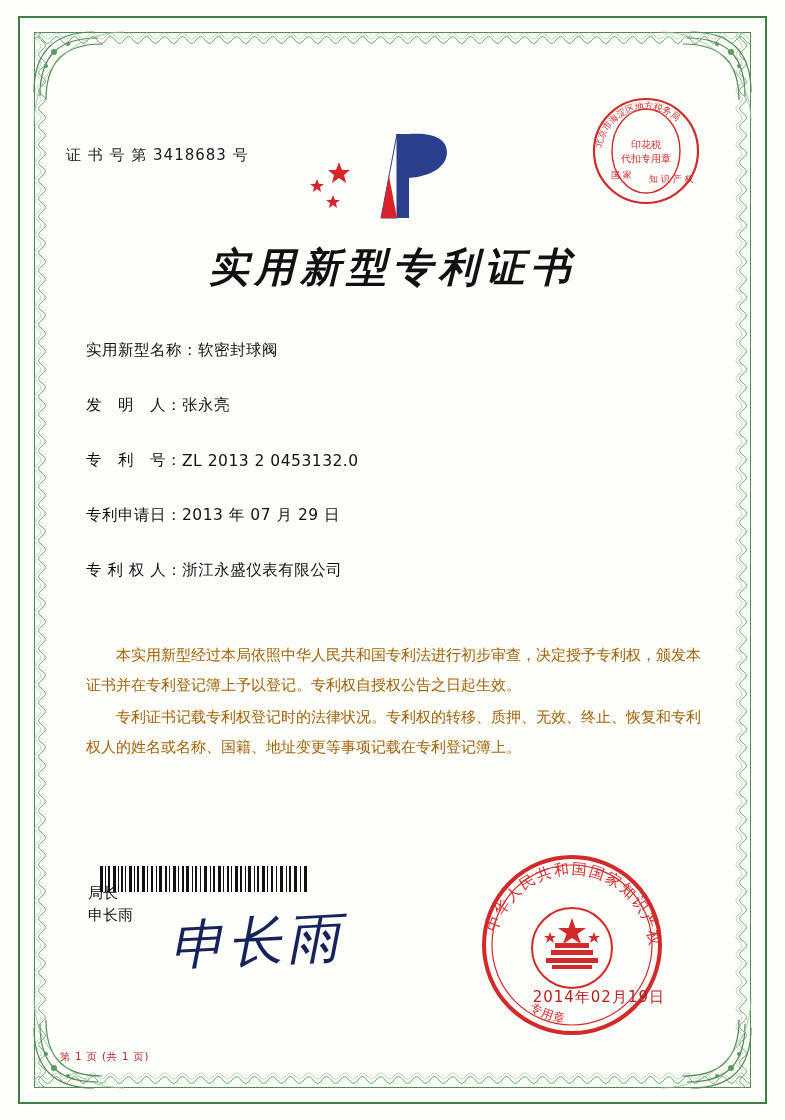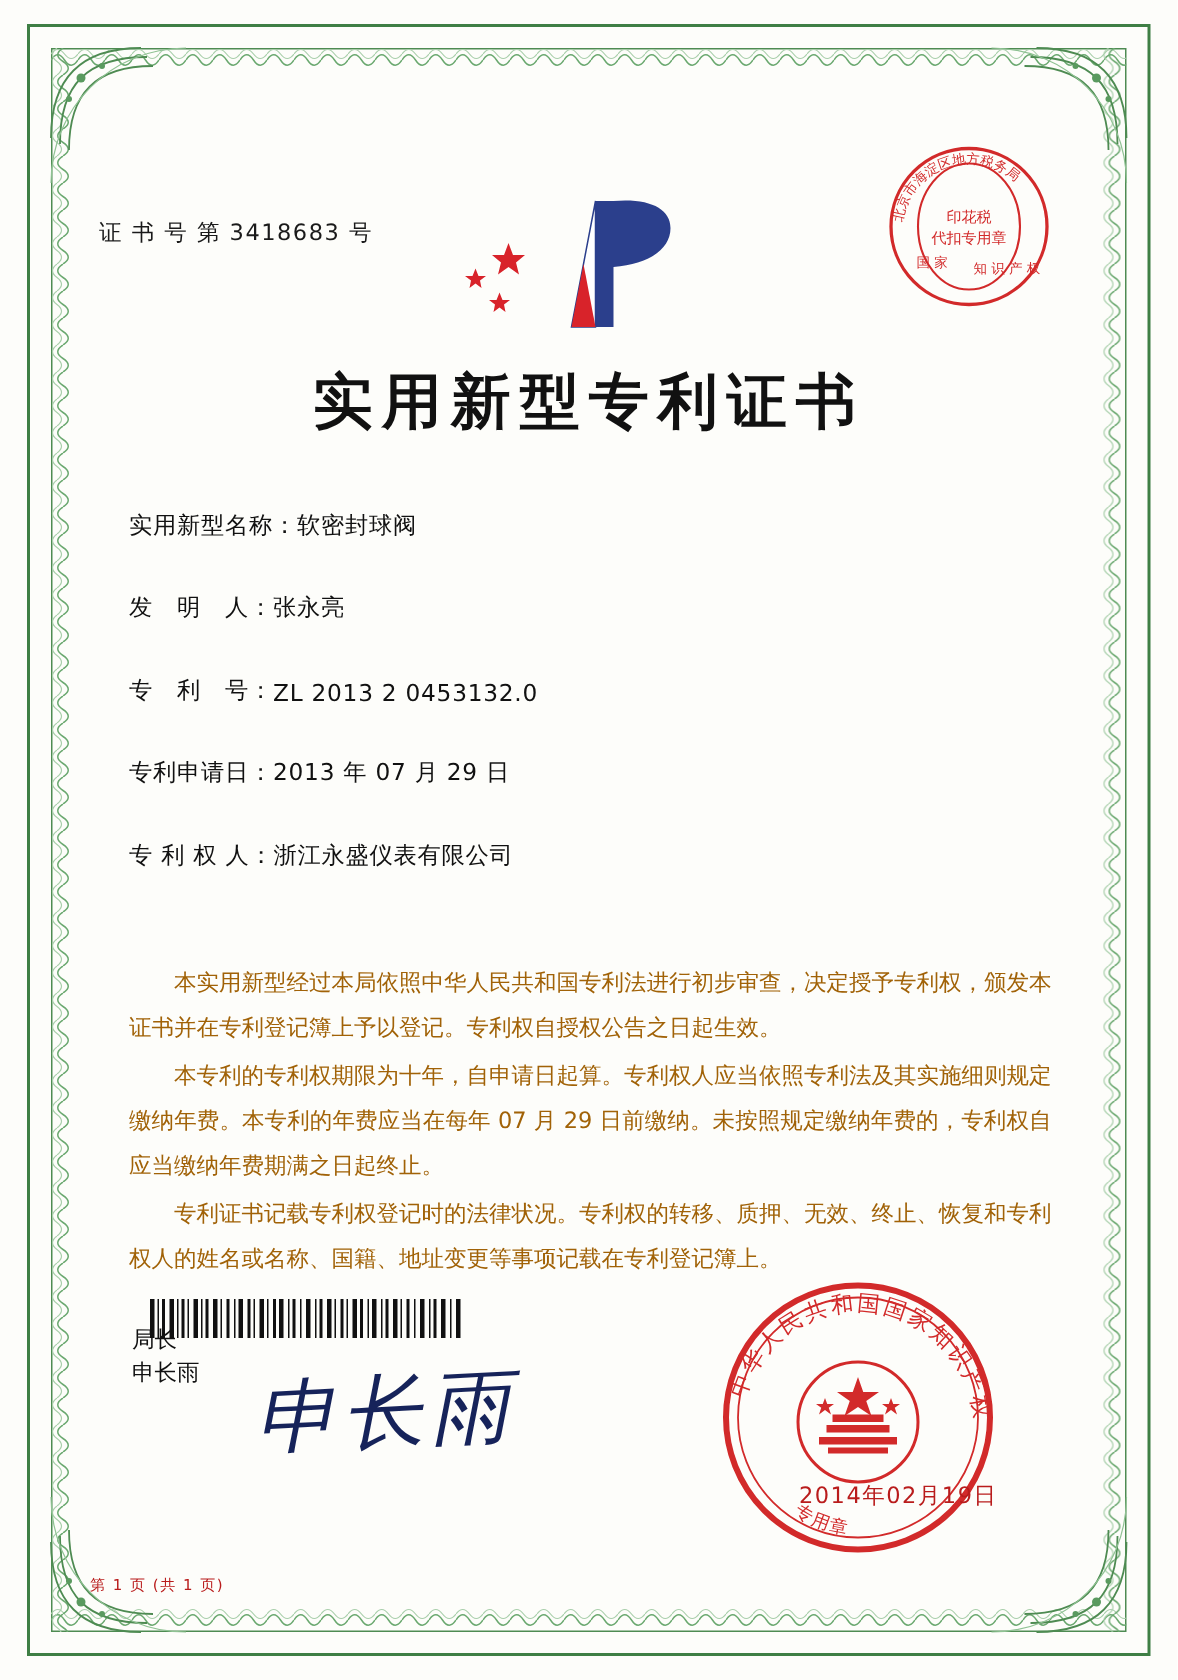"实用新型专利证书" .title { font-style: none -> italic }
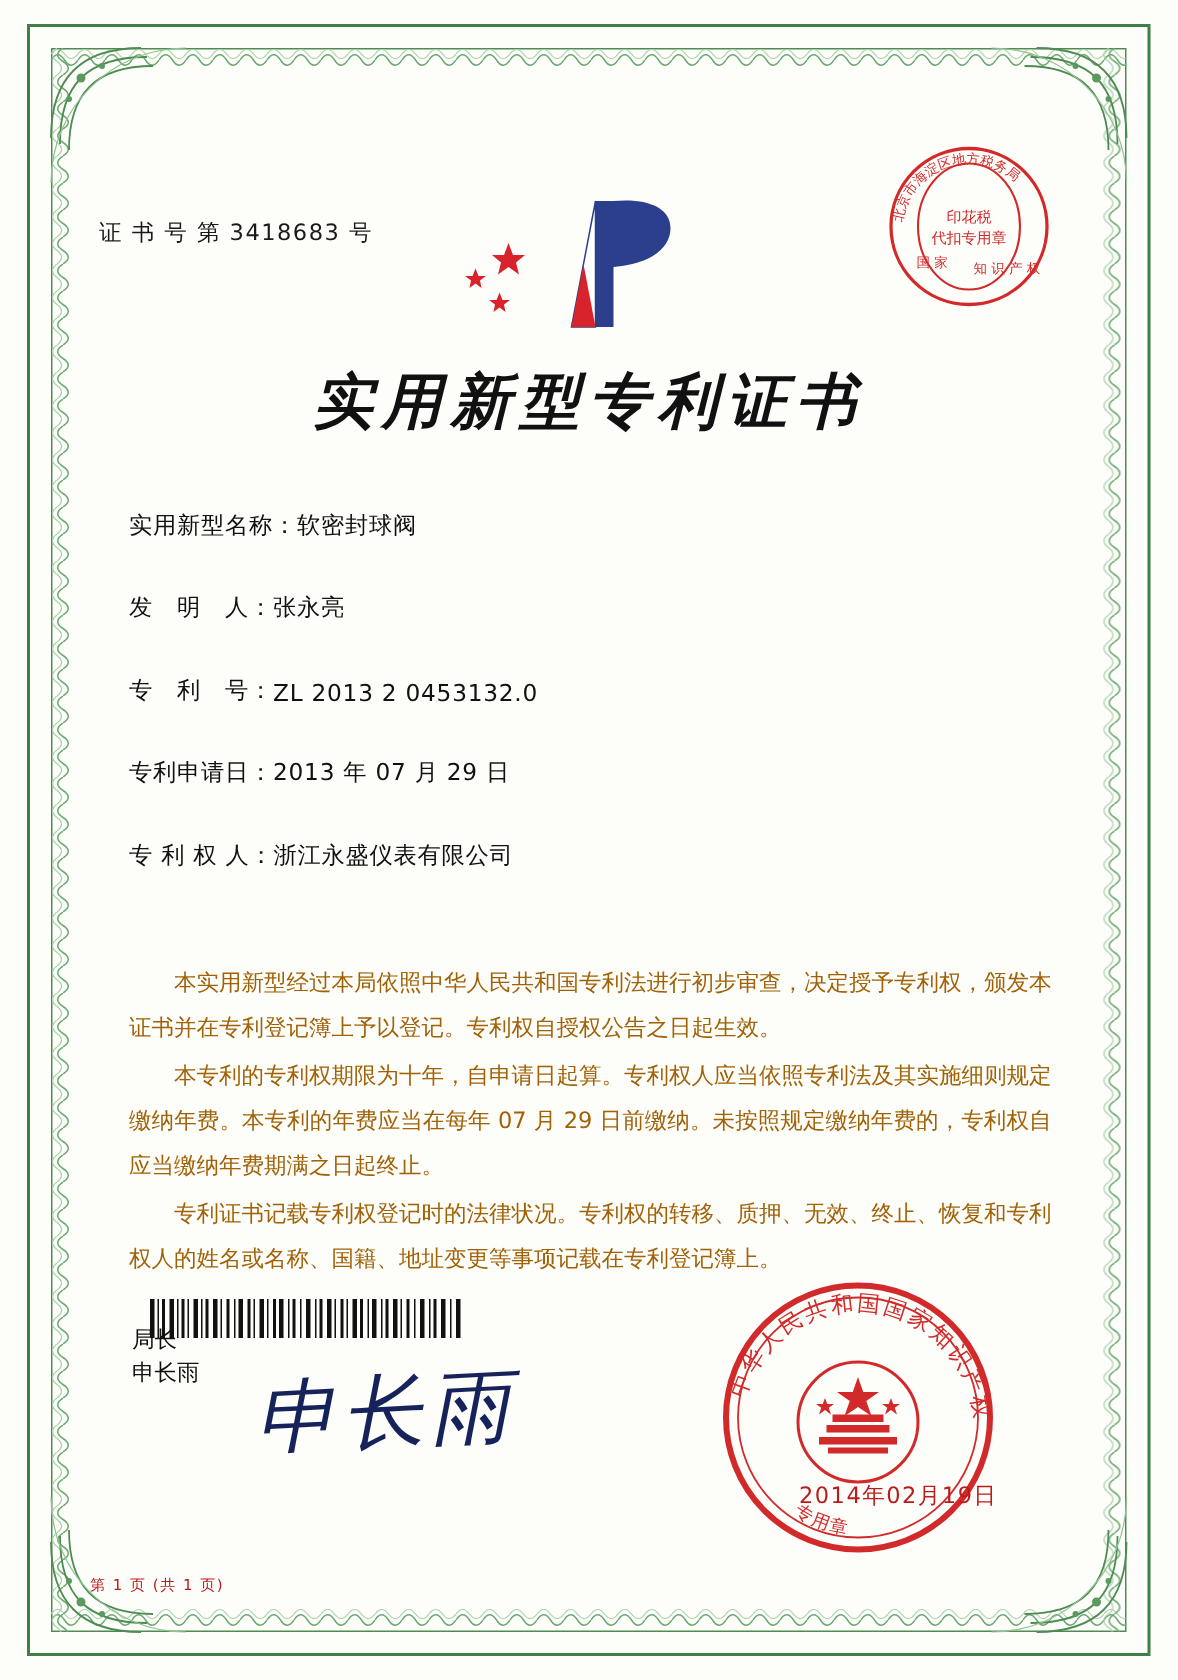"实用新型名称：" .field-row { align-items: flex-end -> center }
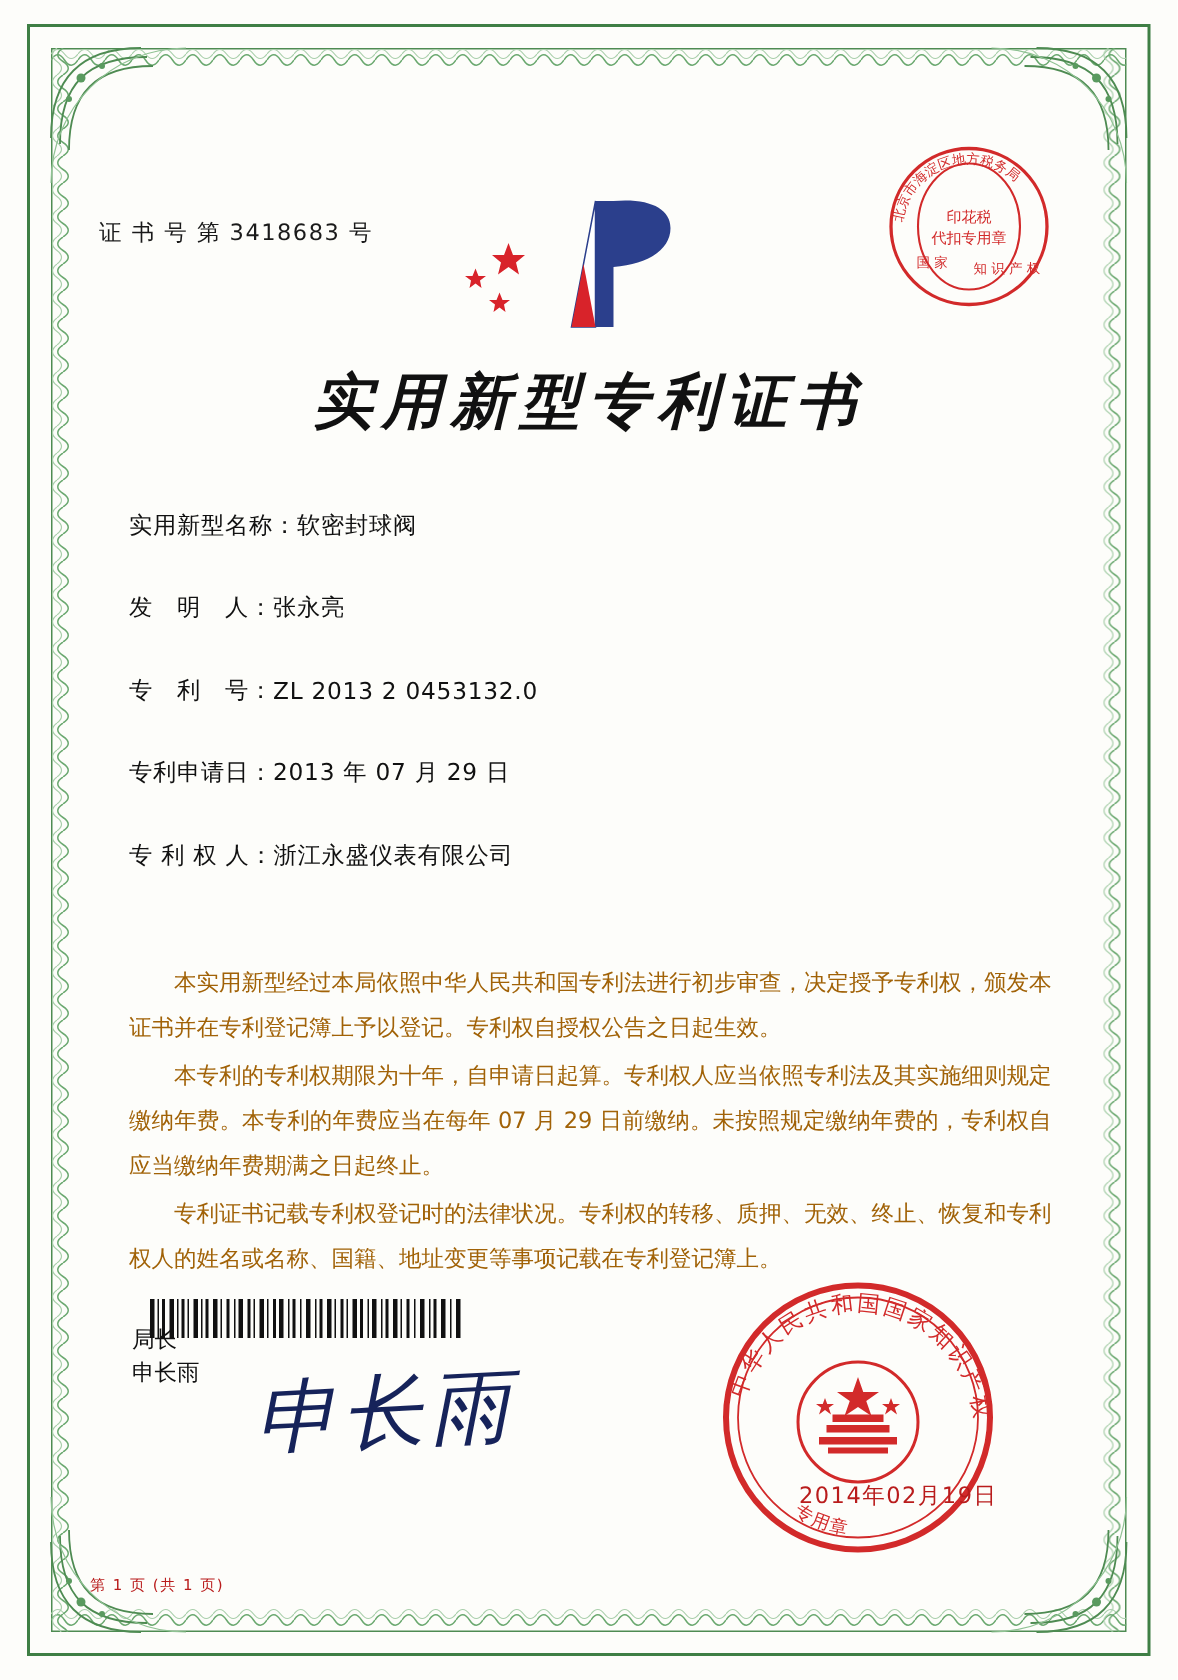"本专利的专利权期限为十年，自申请日起算。专利权人应当依照专利法及其实施细则规定缴" p { html: <p>本专利的专利权期限为十年，自申请日起算。专利权人应当依照专利法及其实施细则规定缴纳年费。本专利的年费应当在每年 07 月 29 日前缴纳。未按照规定缴纳年费的，专利权自应当缴纳年费期满之日起终止。</p> -> none }
